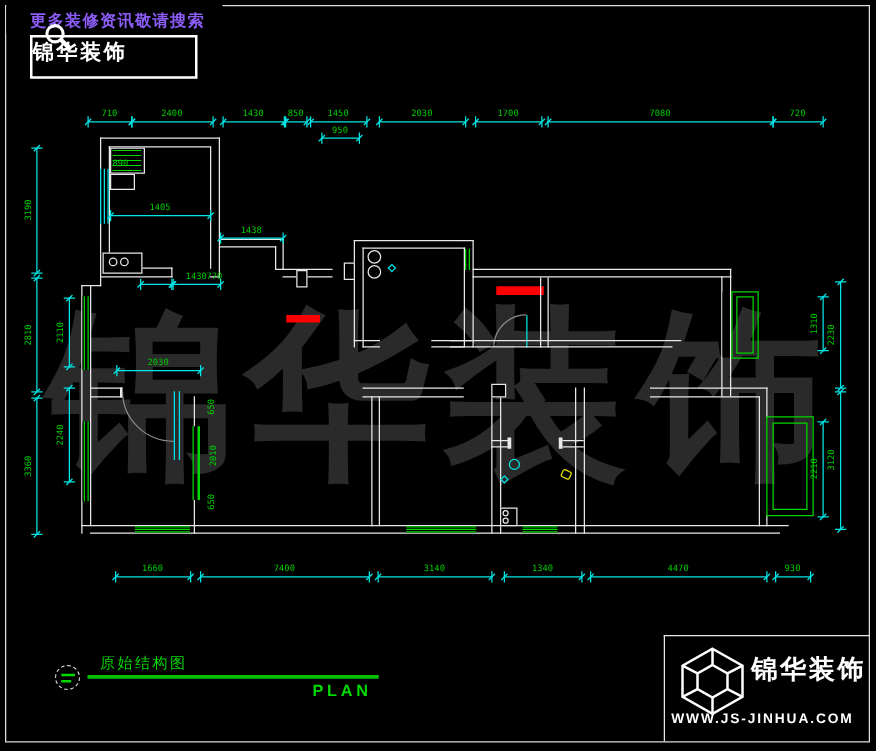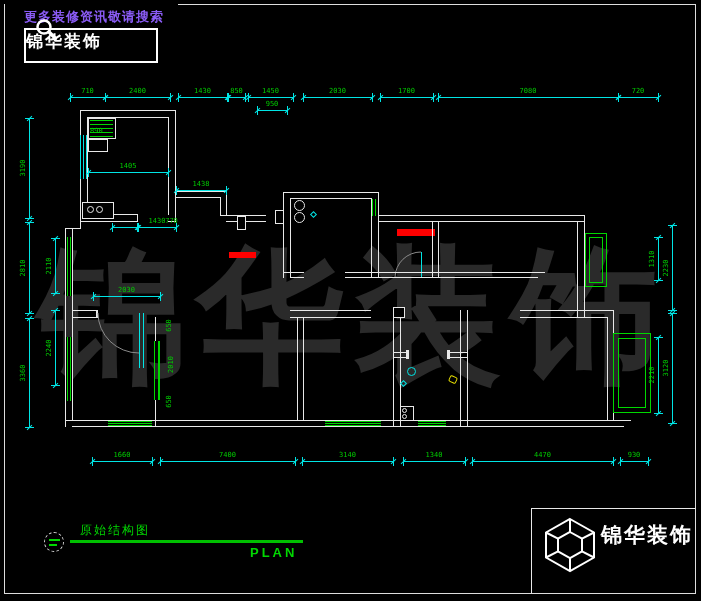"WWW.JS-JINHUA.COM" div.tb-web { html: none -> <div>WWW.JS-JINHUA.COM</div> }
